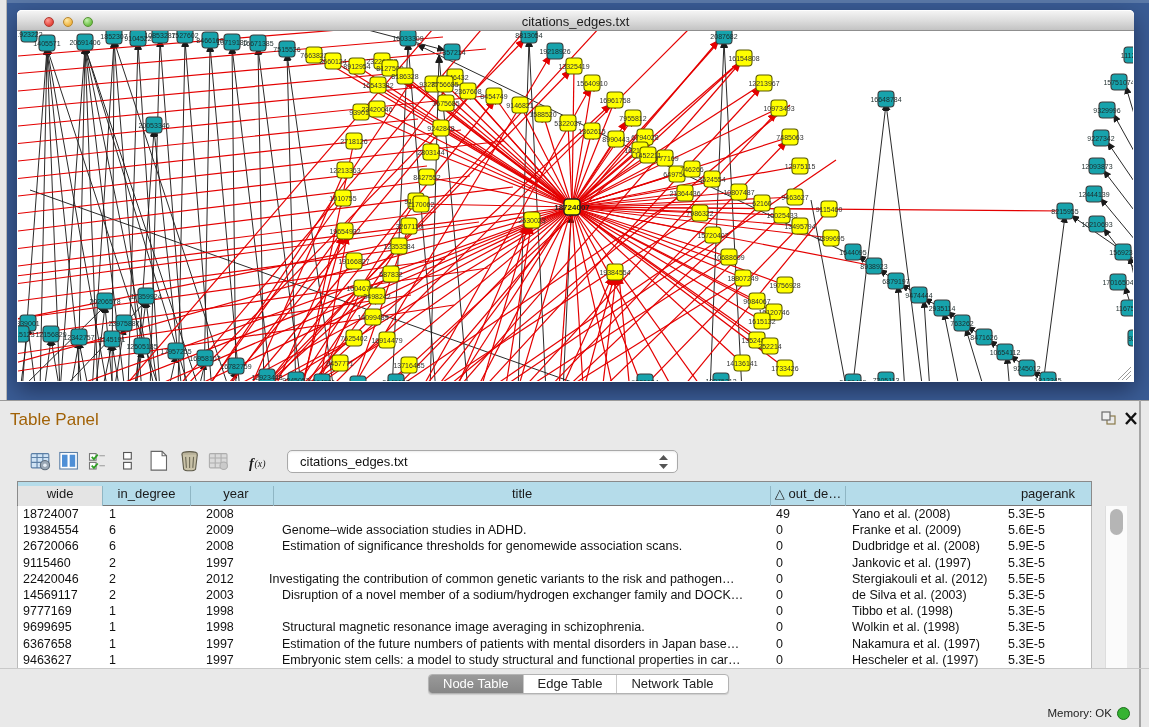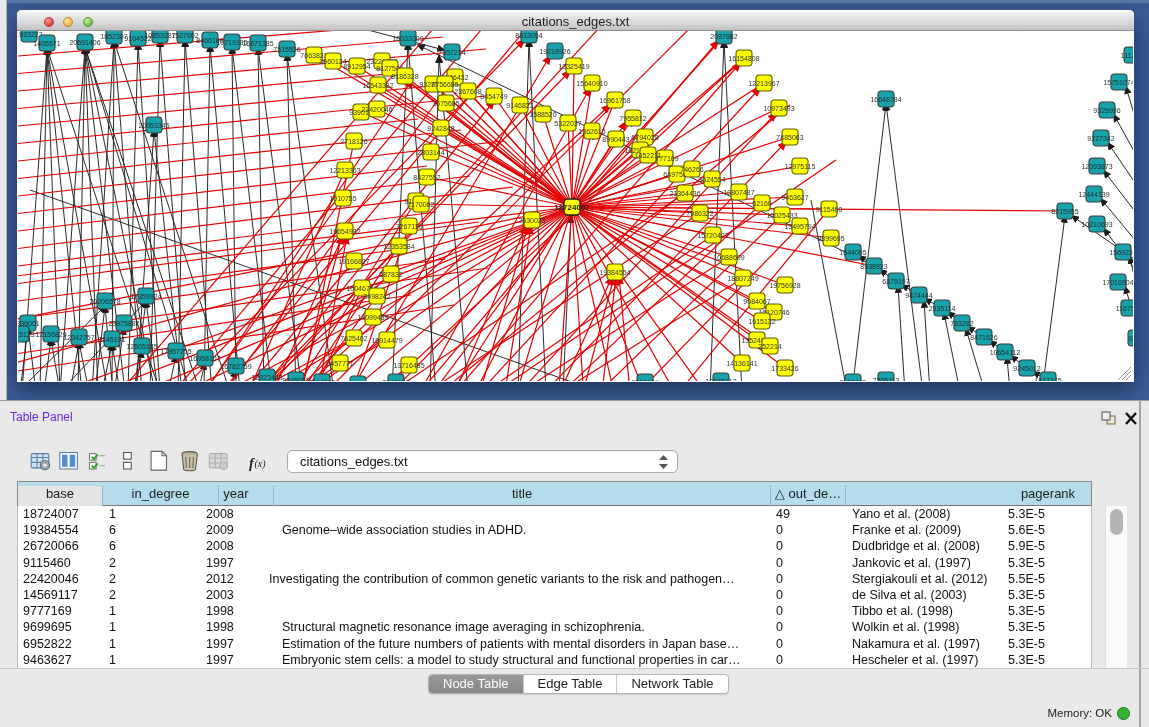"Table Panel" .ptitle { color: #6d28d9 -> #a16207; font-size: 12px -> 17px }
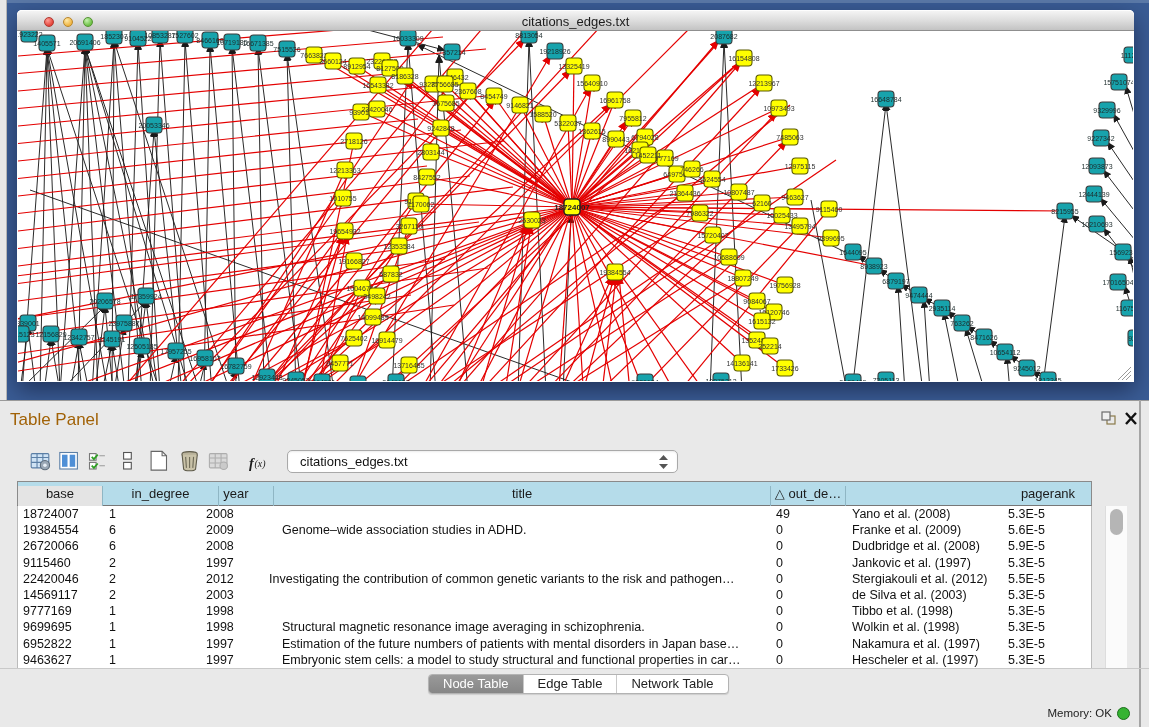"base" div.th { text: base -> wide }
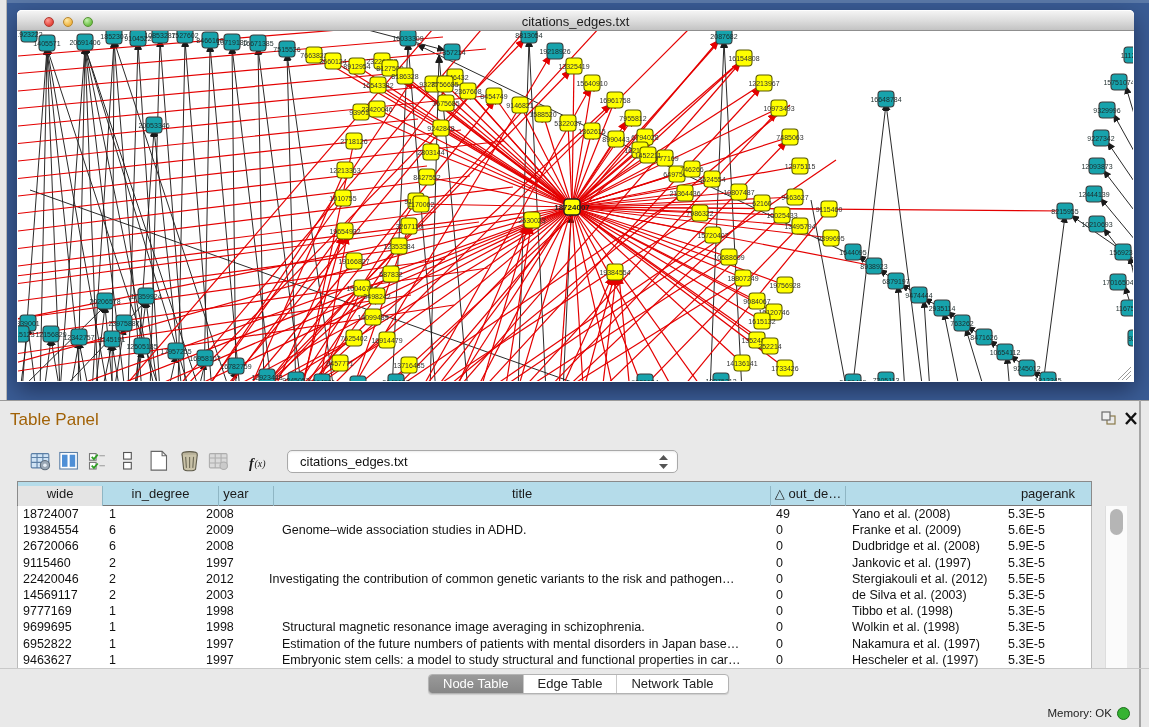"in_degree" div.th { width: 116px -> 88px }
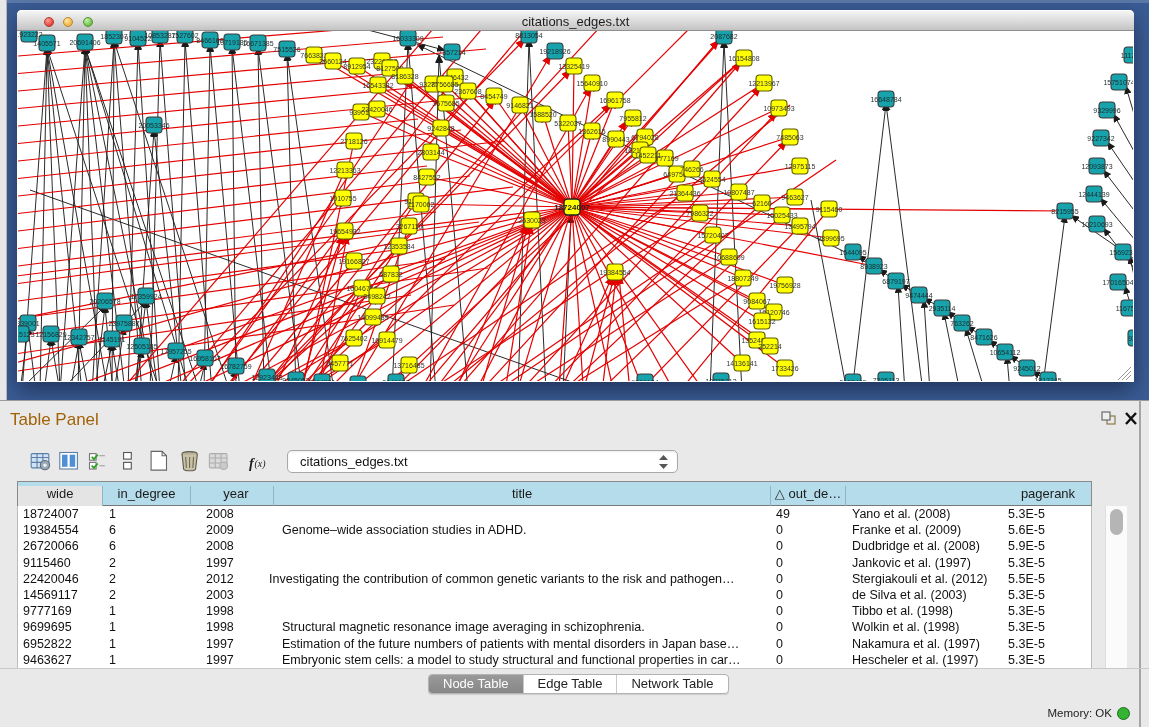"Estimation of significance thresholds" span { html: none -> <span>Estimation of significance thresholds for genomewide association scans.</span> }
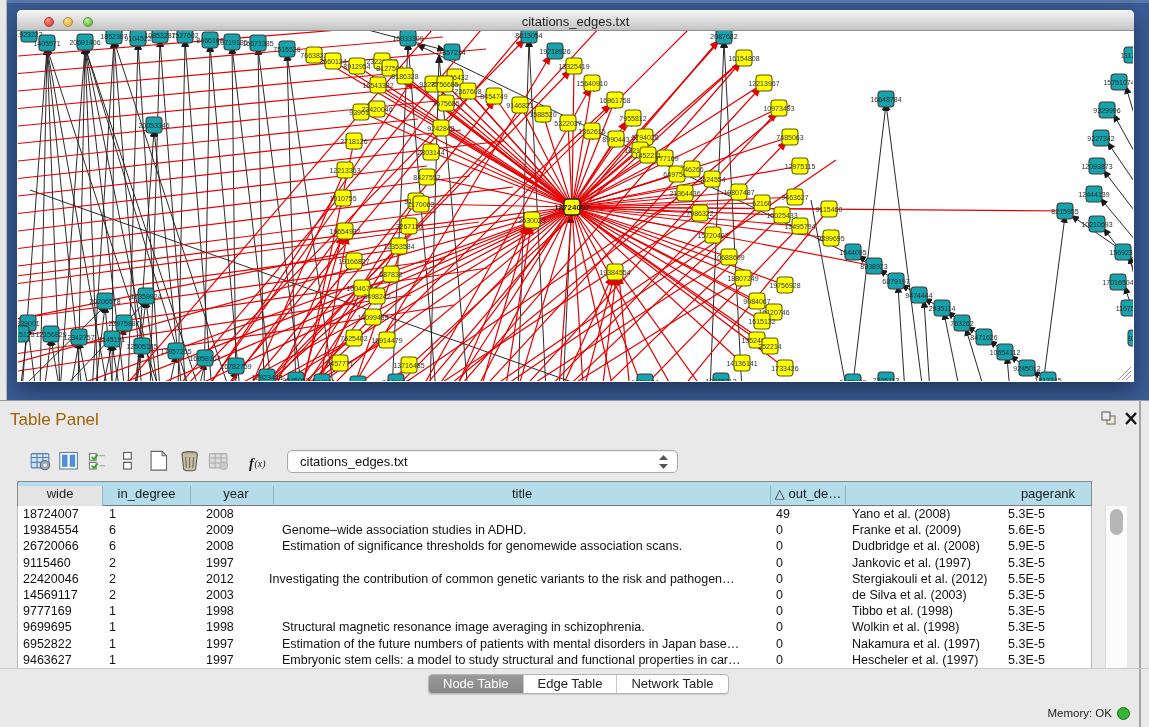"Disruption of a novel member" span { html: none -> <span>Disruption of a novel member of a sodium/hydrogen exchanger family and DOCK…</span> }
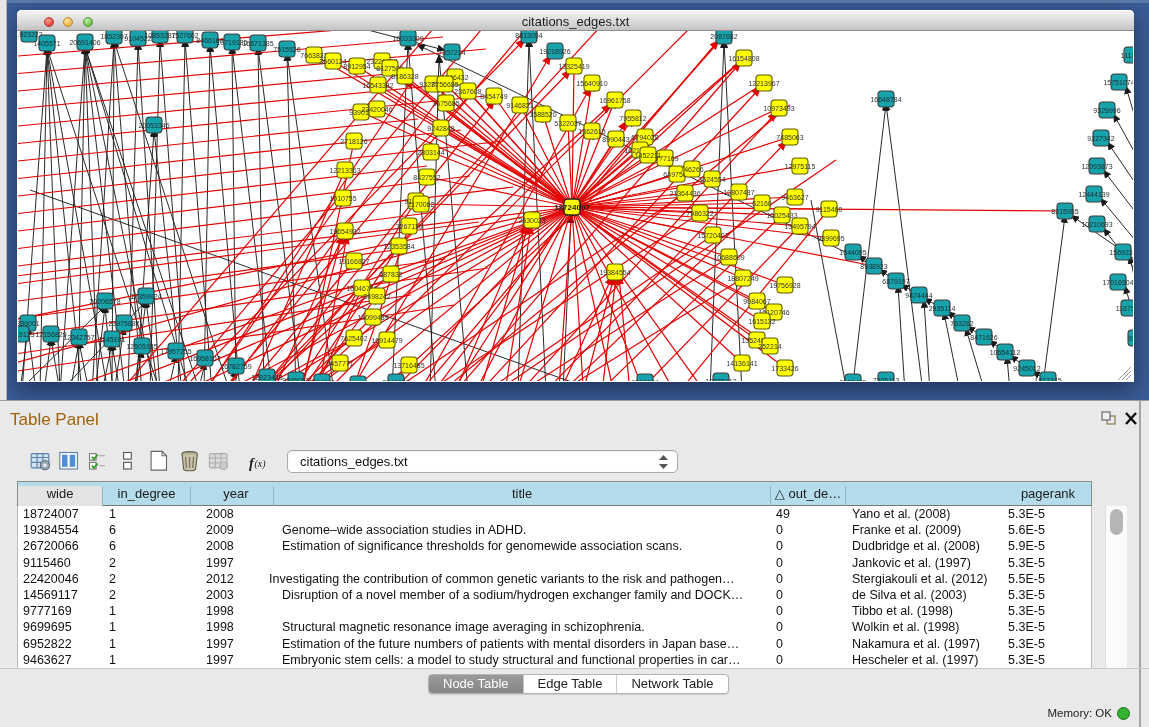"6952822" span { text: 6952822 -> 6367658 }
